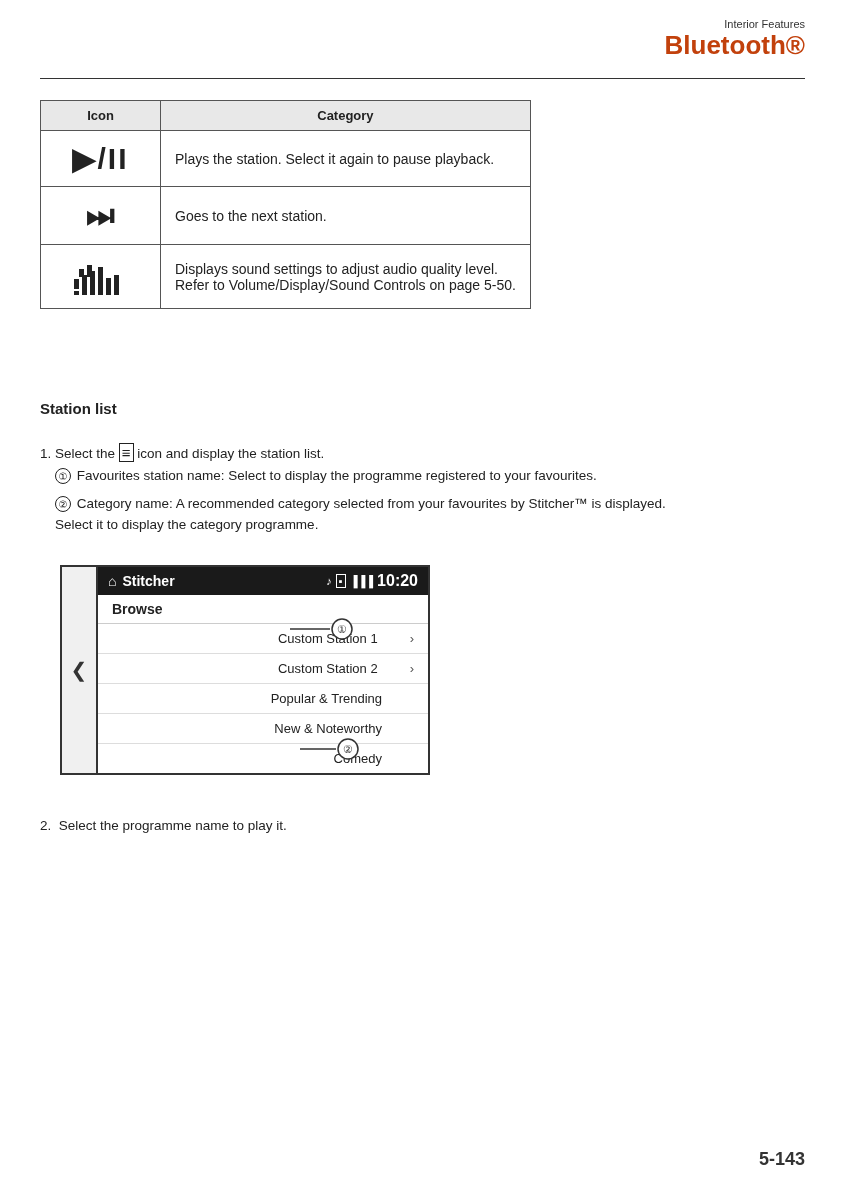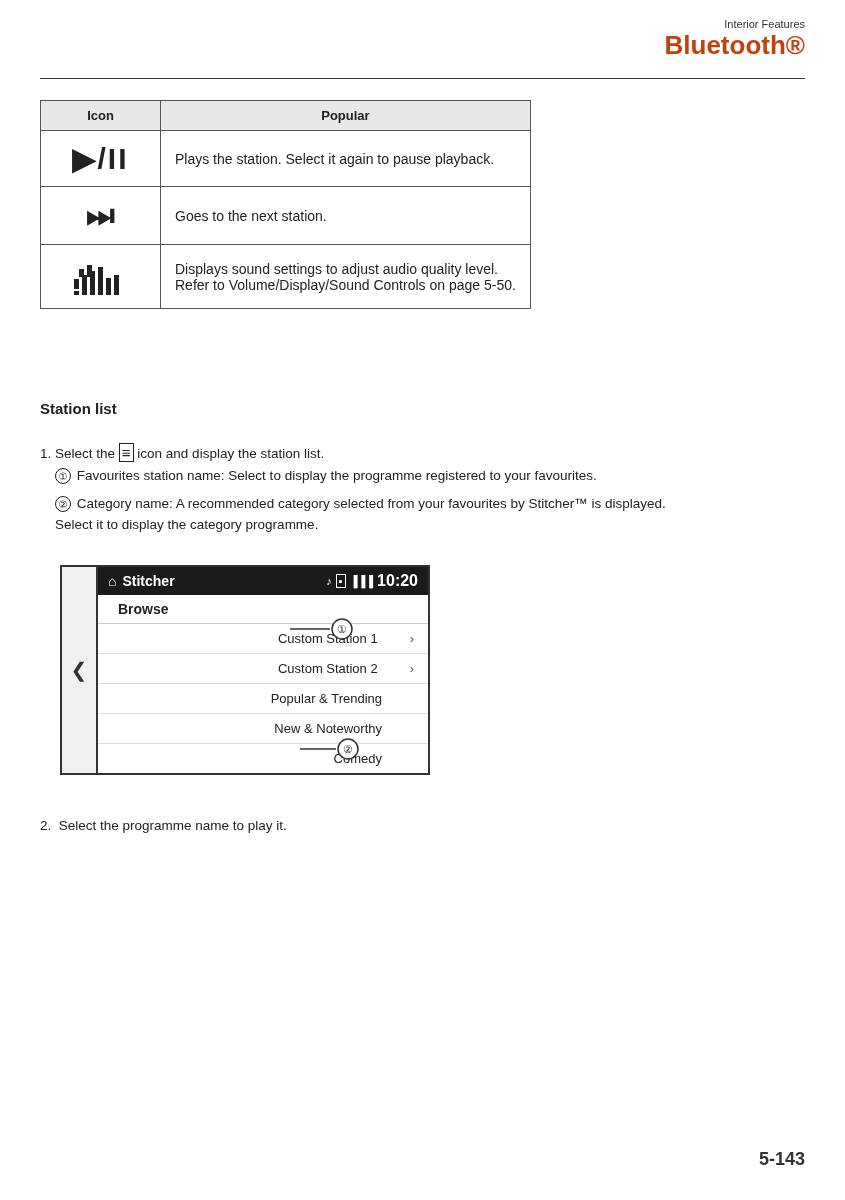"Popular" th { text: Popular -> Category }
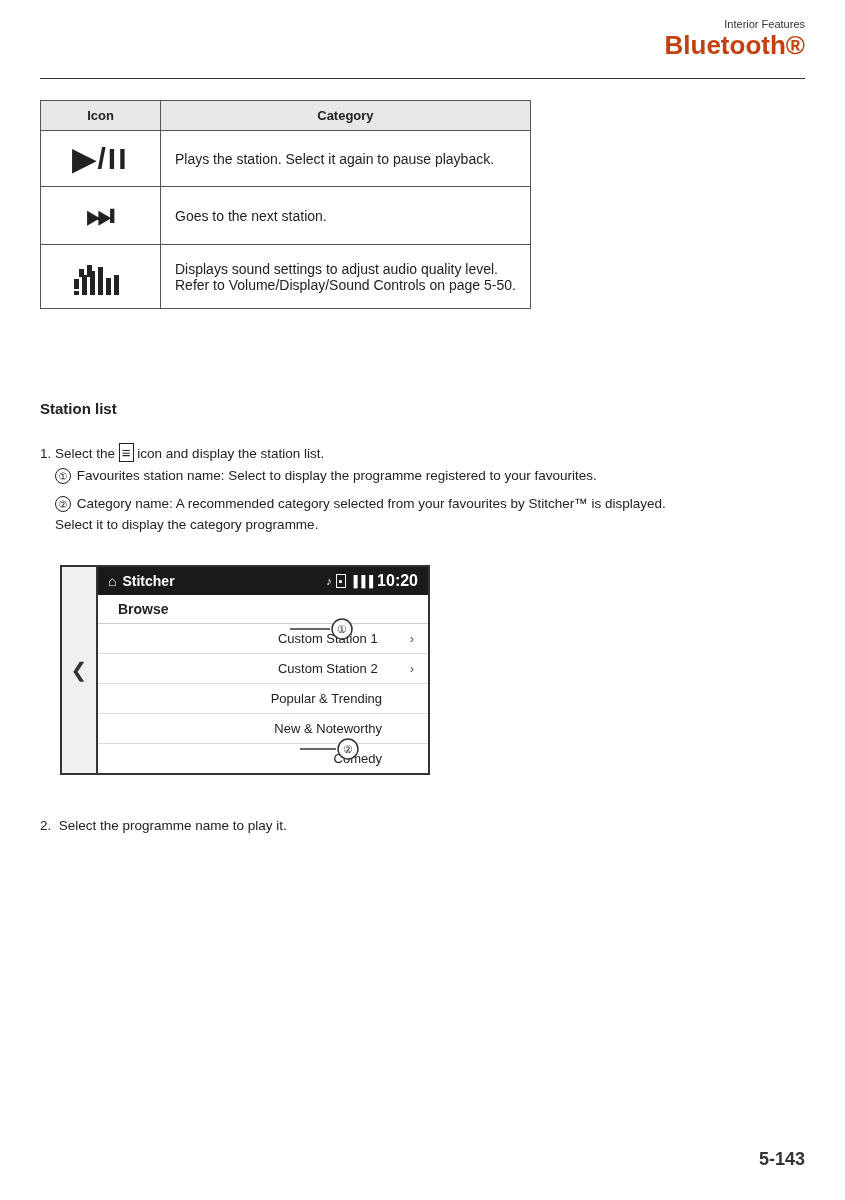"Browse" .device-browse { padding: 6px 20px -> 6px 14px }
